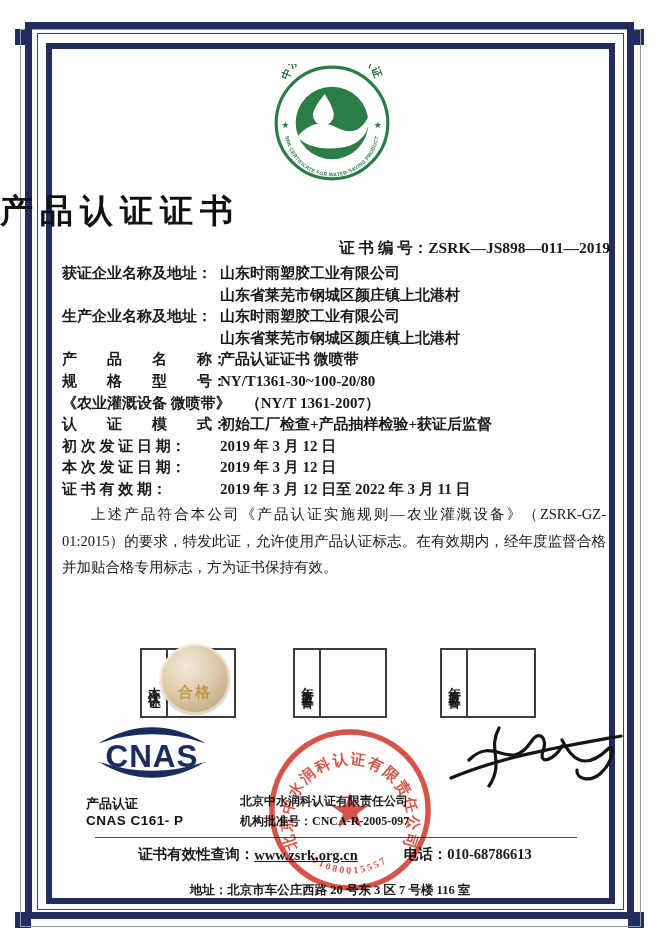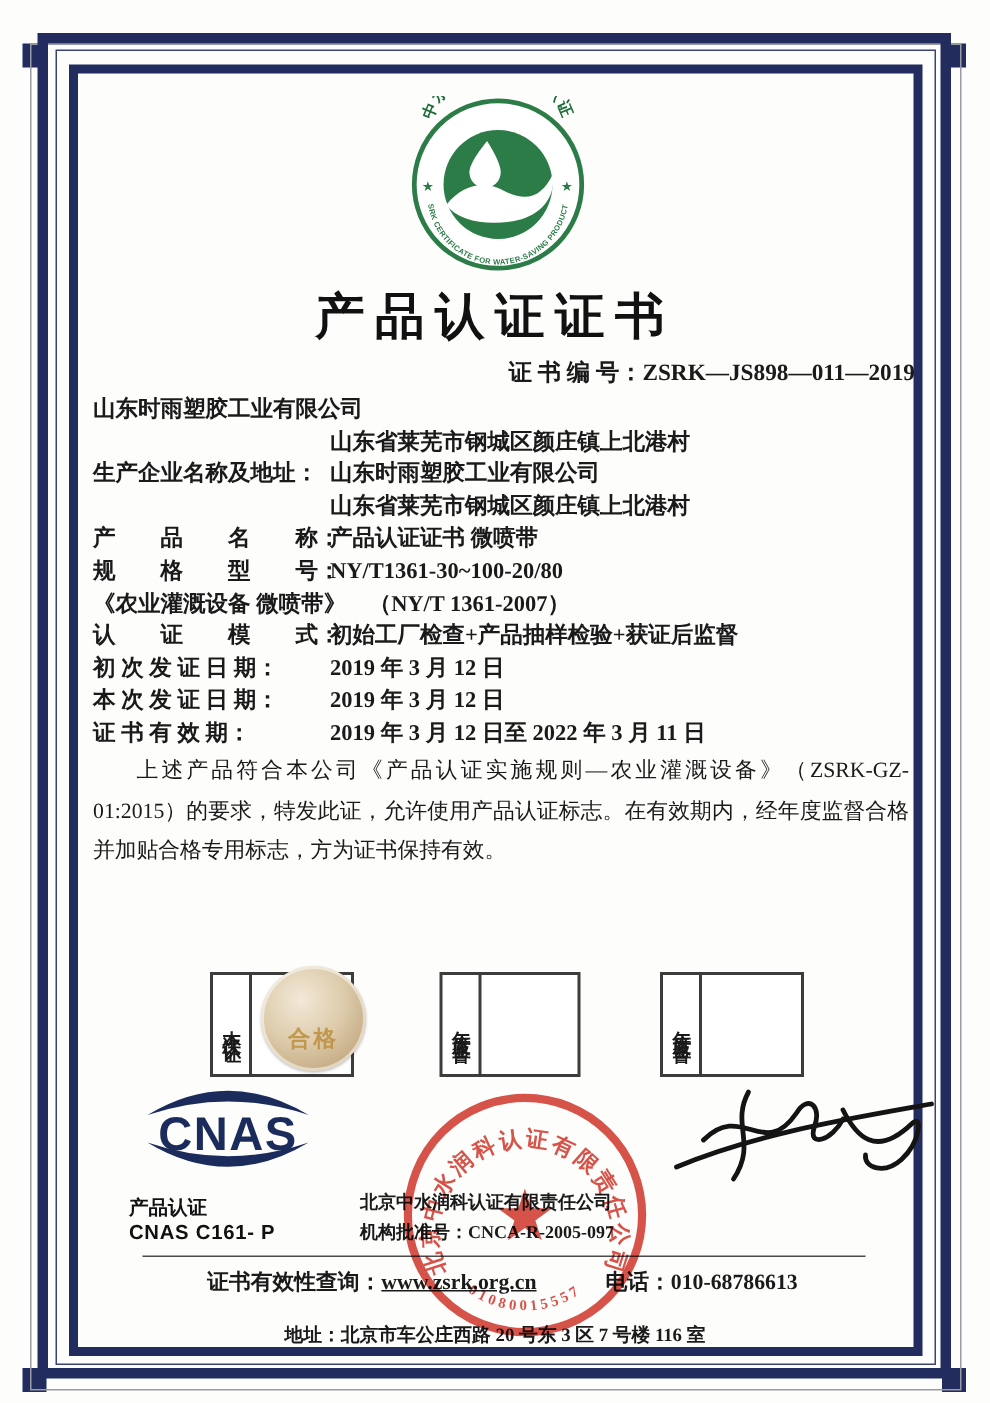"产品认证证书" .title { text-align: center -> none }
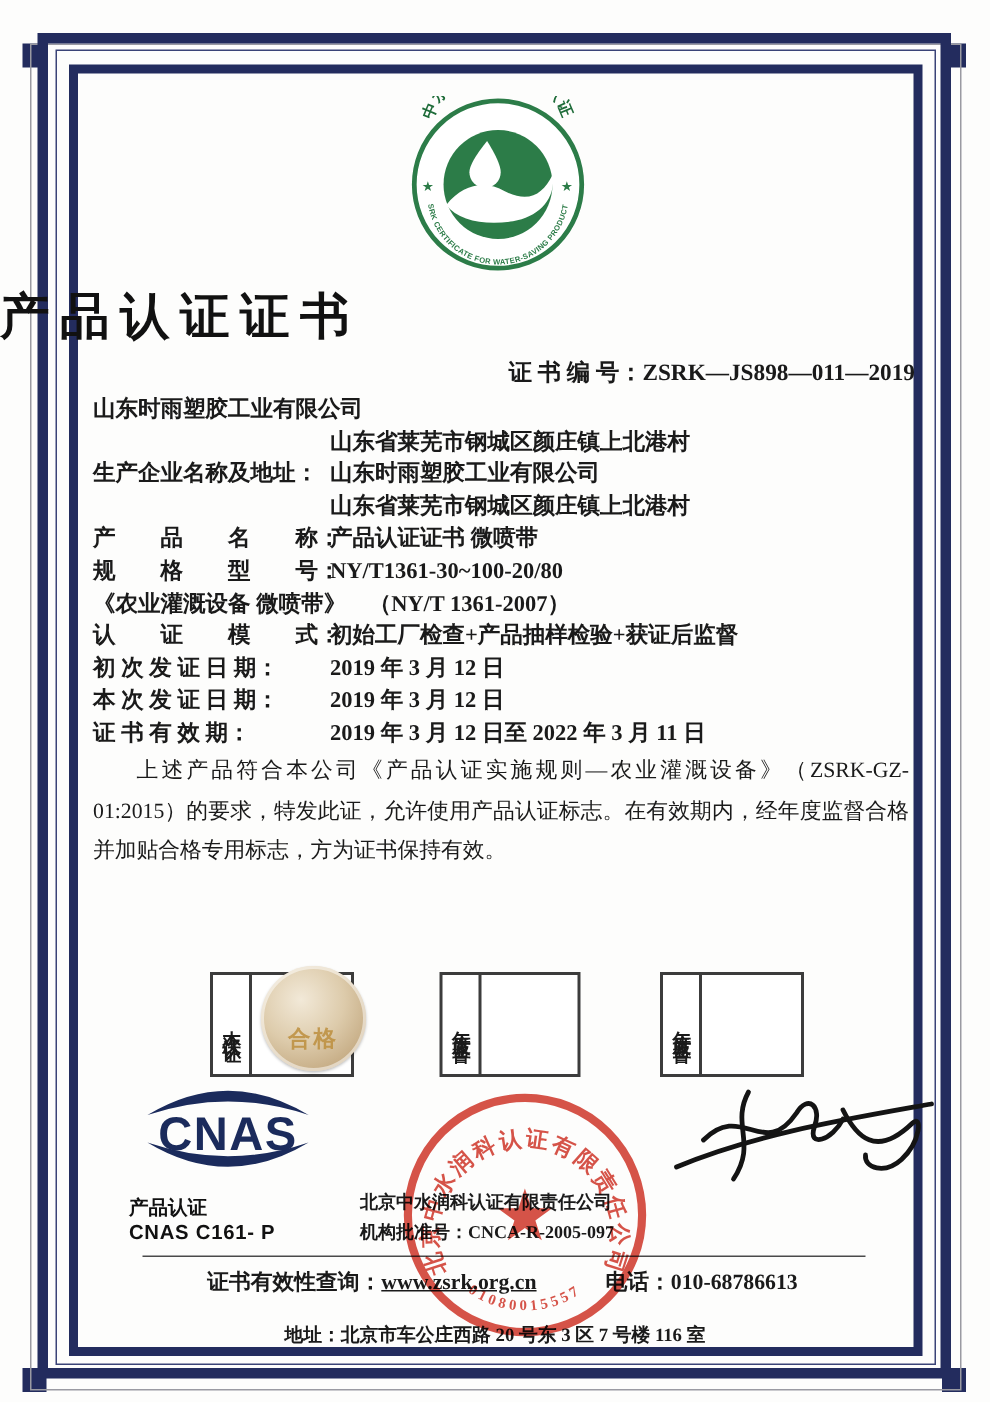"获证企业名称及地址：" span.lab { html: none -> <span>获证企业名称及地址：</span> }
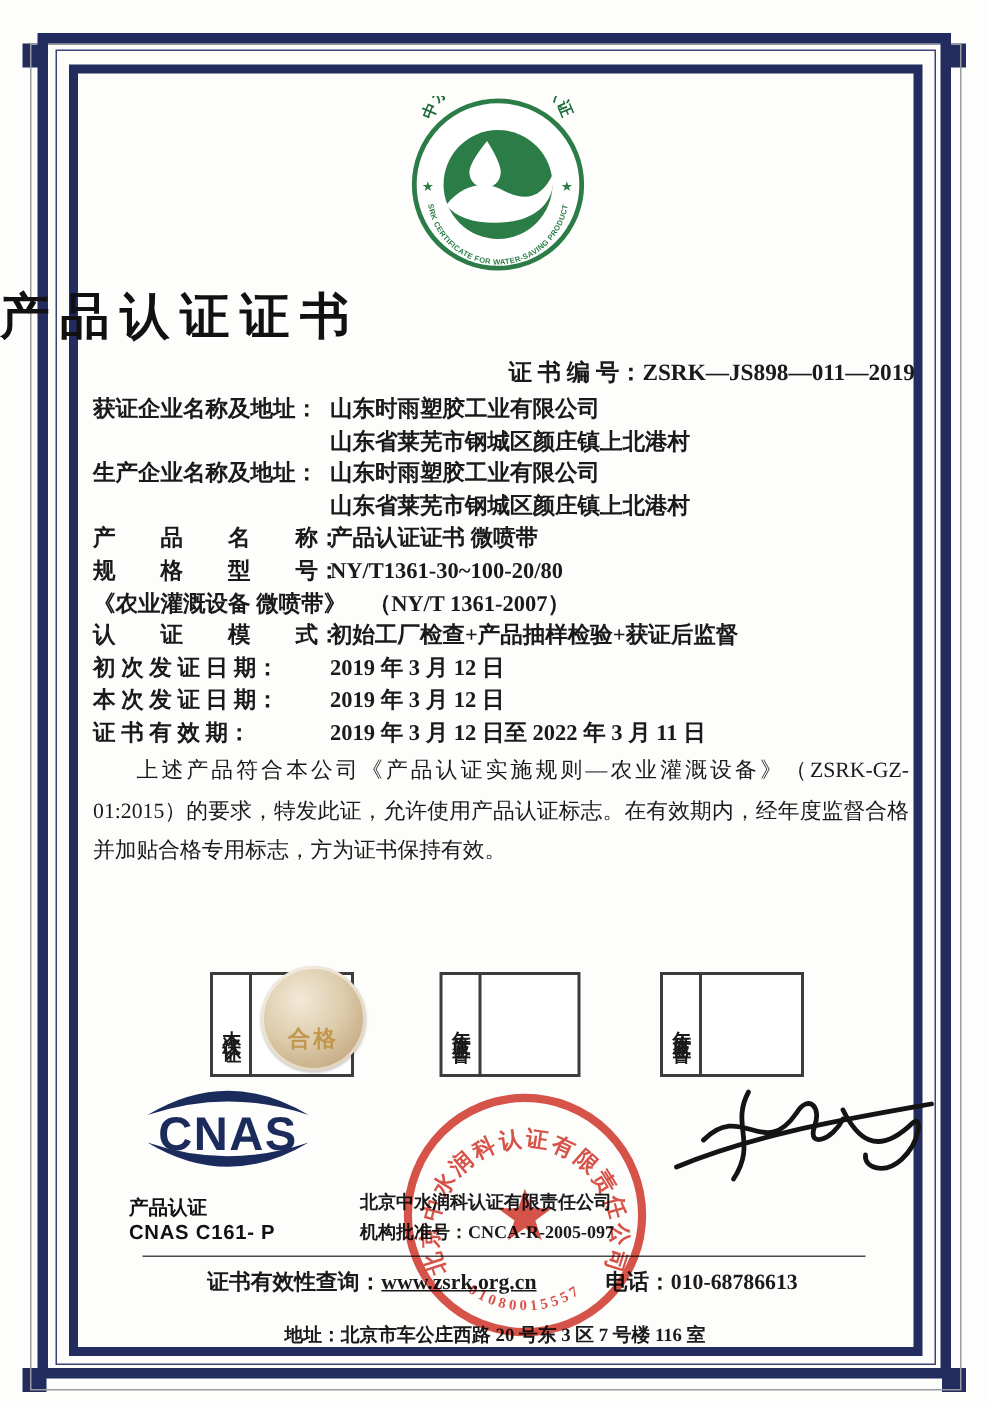"合格" .sticker { left: 174px -> 160px }
